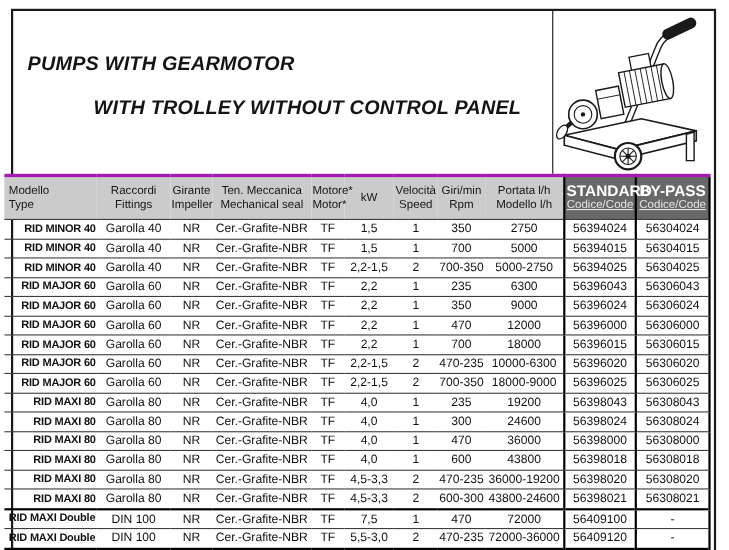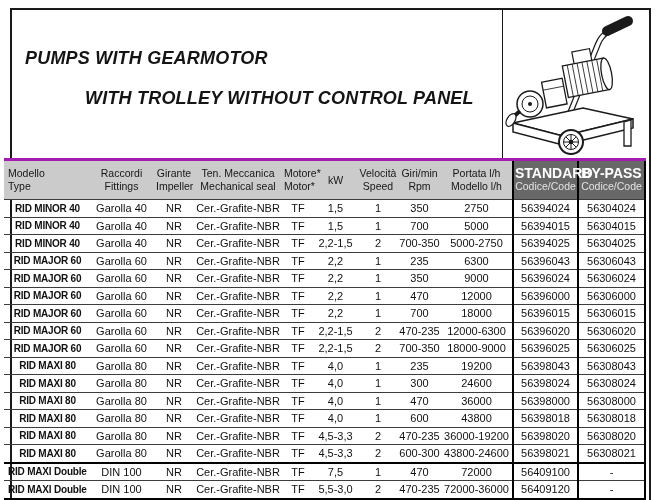"Codice/Code" thead th.dark .l2 { text-decoration: none -> underline }
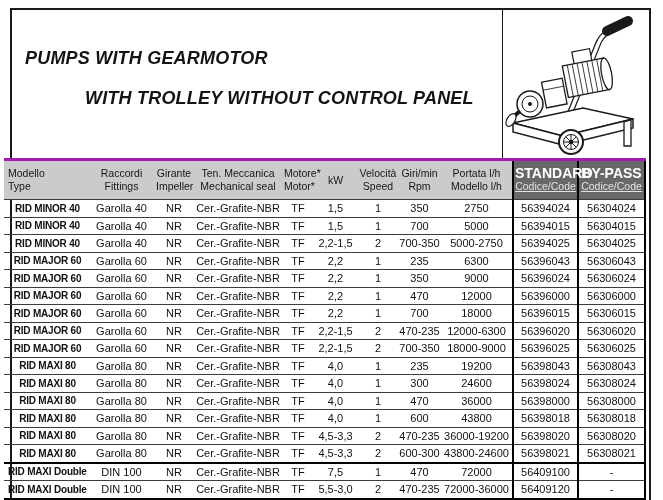"RID MINOR 40" tbody td.c0 { text-align: center -> right }
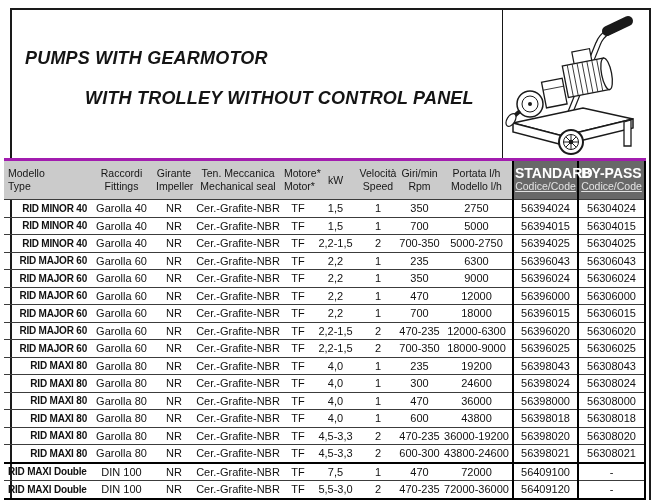"12000-6300" td.c8 { text: 12000-6300 -> 10000-6300 }
